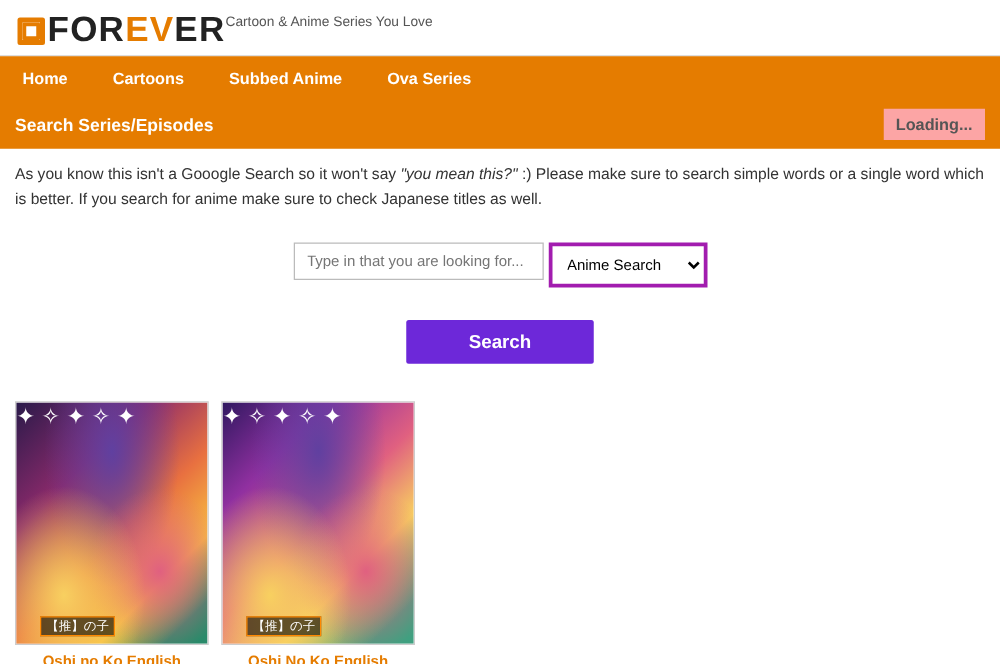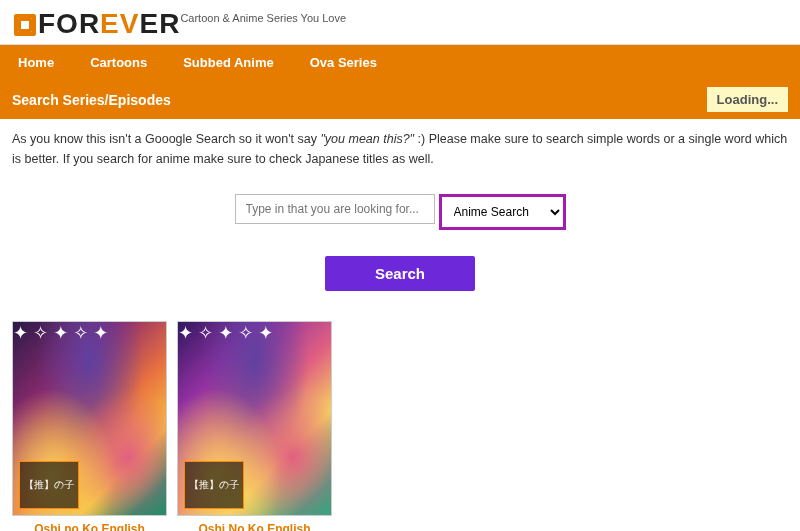"Loading..." #loading-text { background: #fef9c3 -> #fca5a5 }
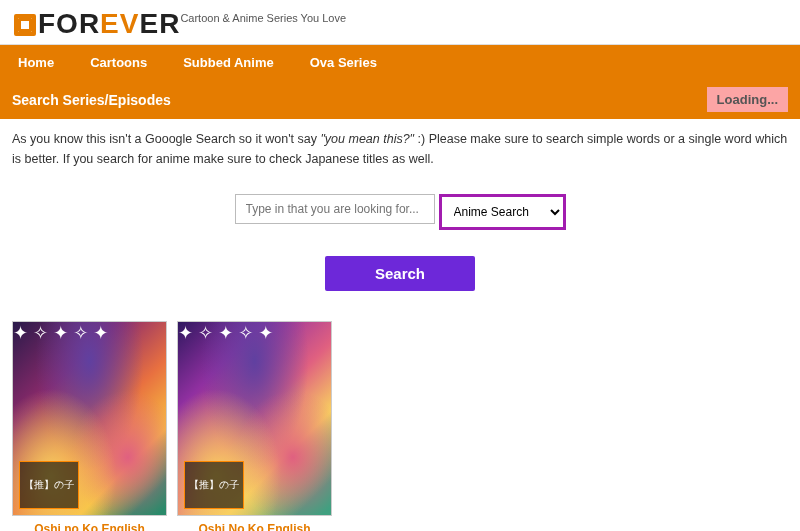"【推】の子" .result-thumb-img .stamp { left: 6px -> 19px; padding: 16px 4px -> 0 4px }
